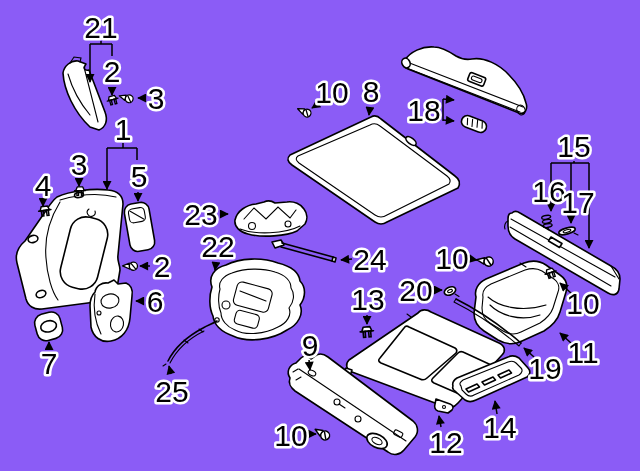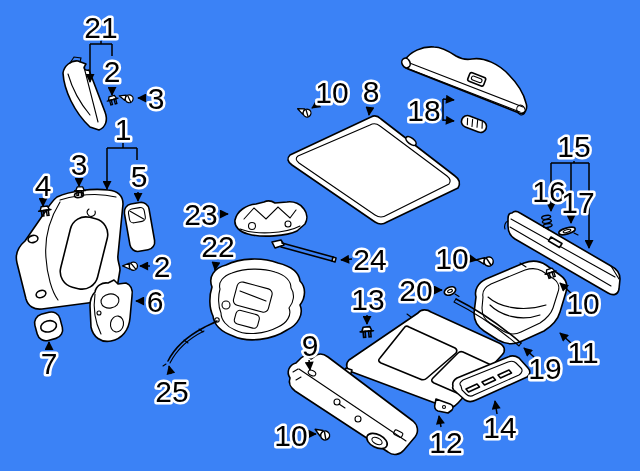"21" .stage { background: #3b82f6 -> #8b5cf6 }
